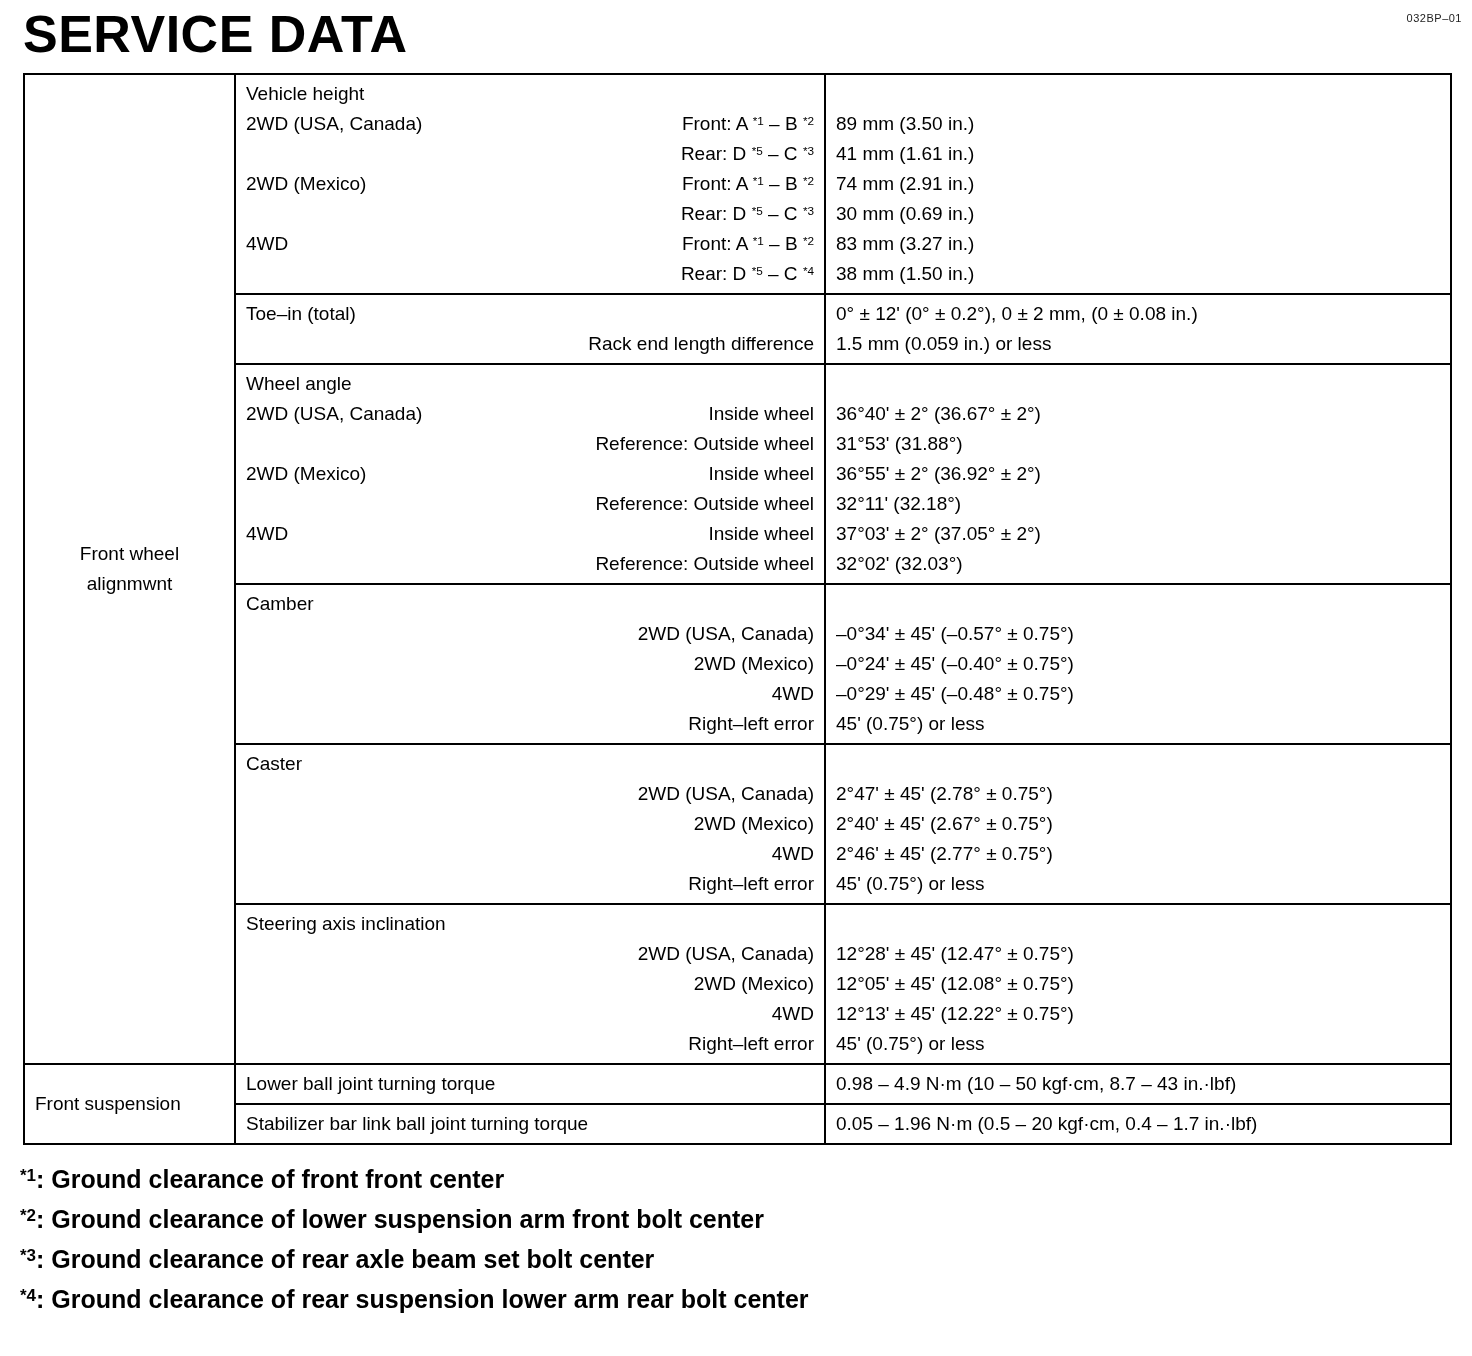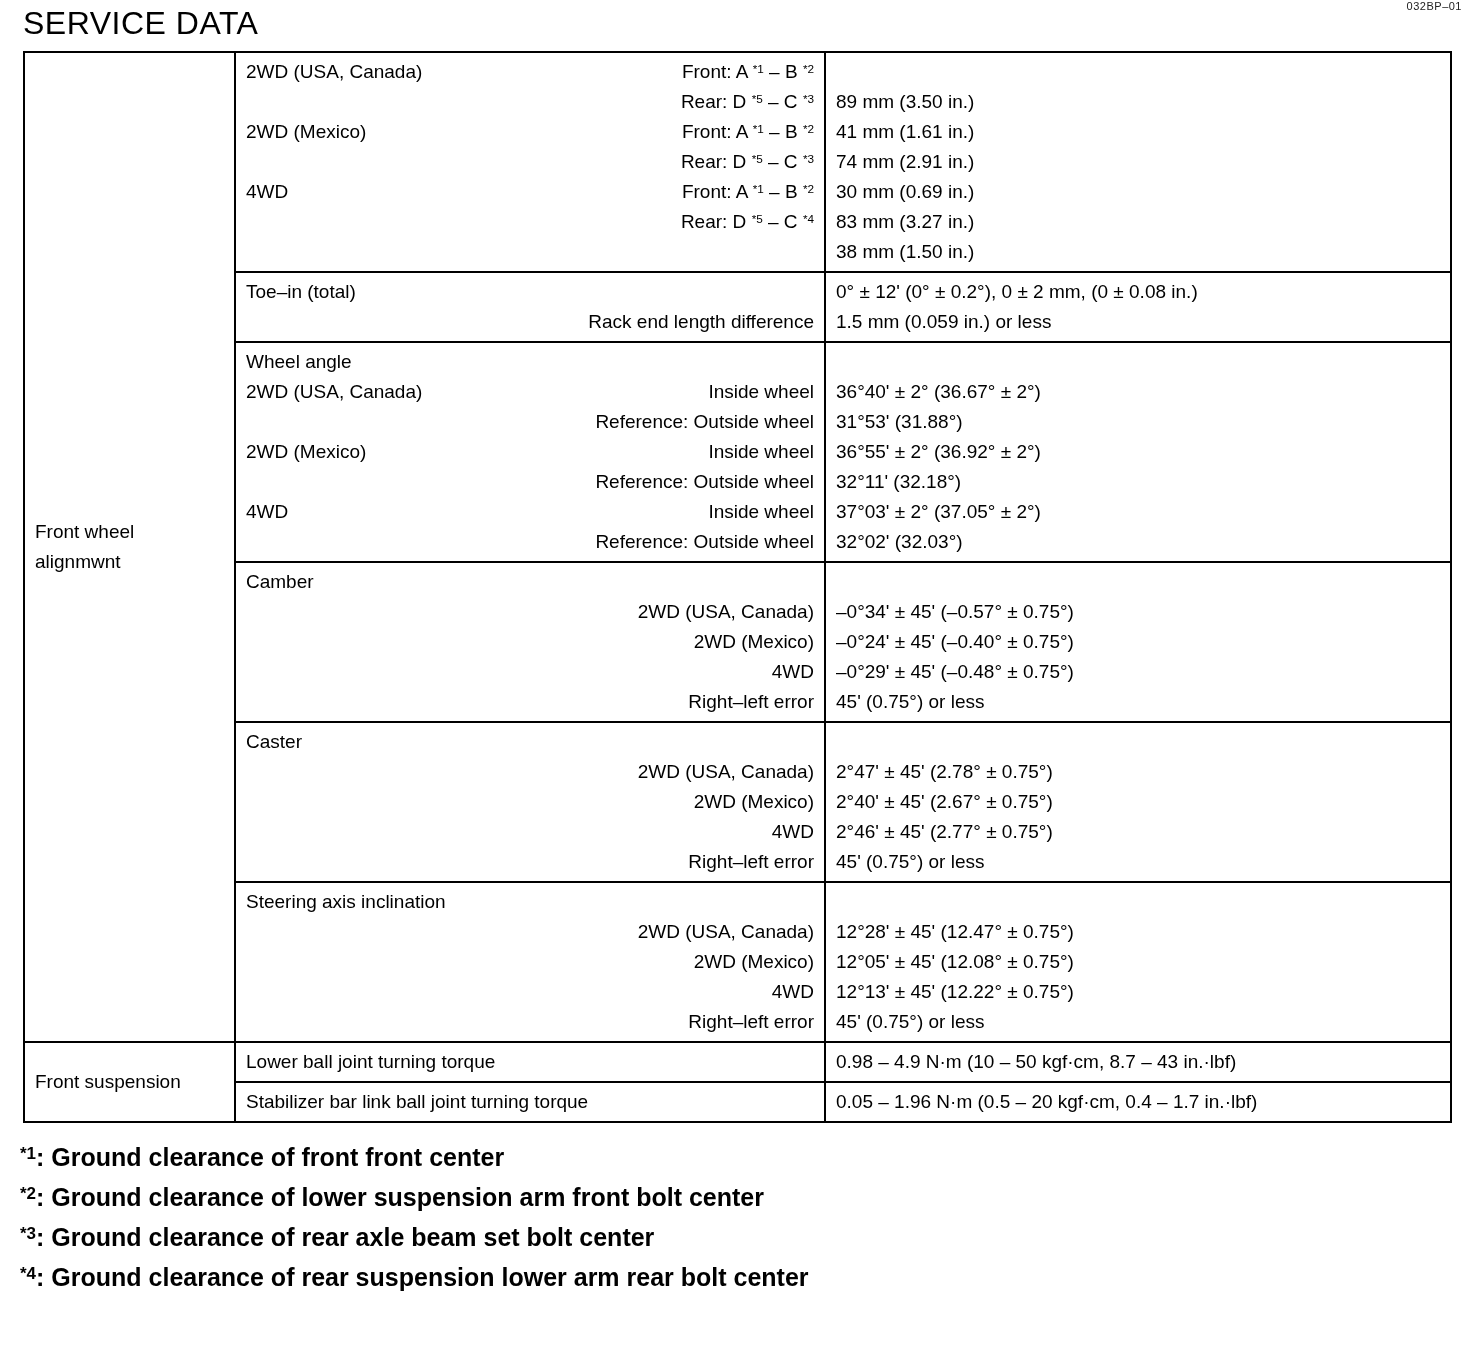"SERVICE DATA" .page-title { font-size: 32px -> 52px; font-weight: normal -> bold }
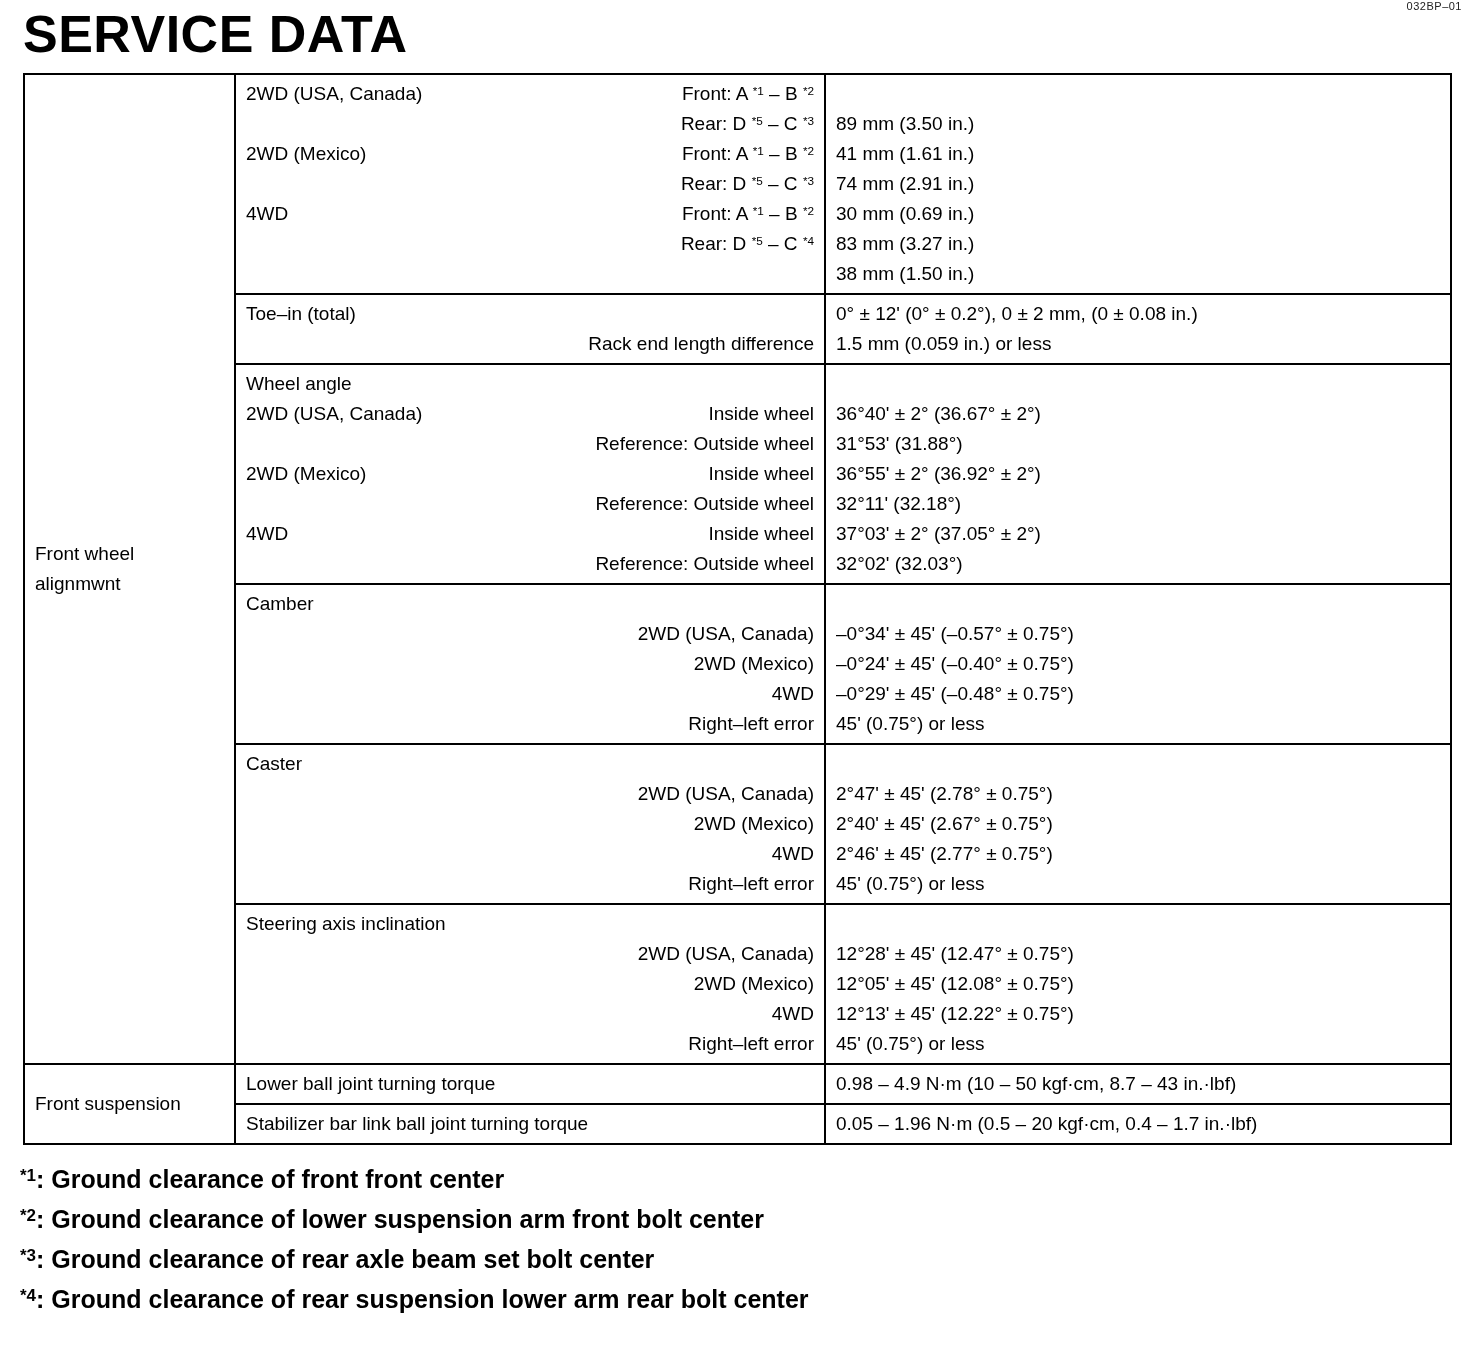"032BP–01" .doc-code { top: 0 -> 12px }
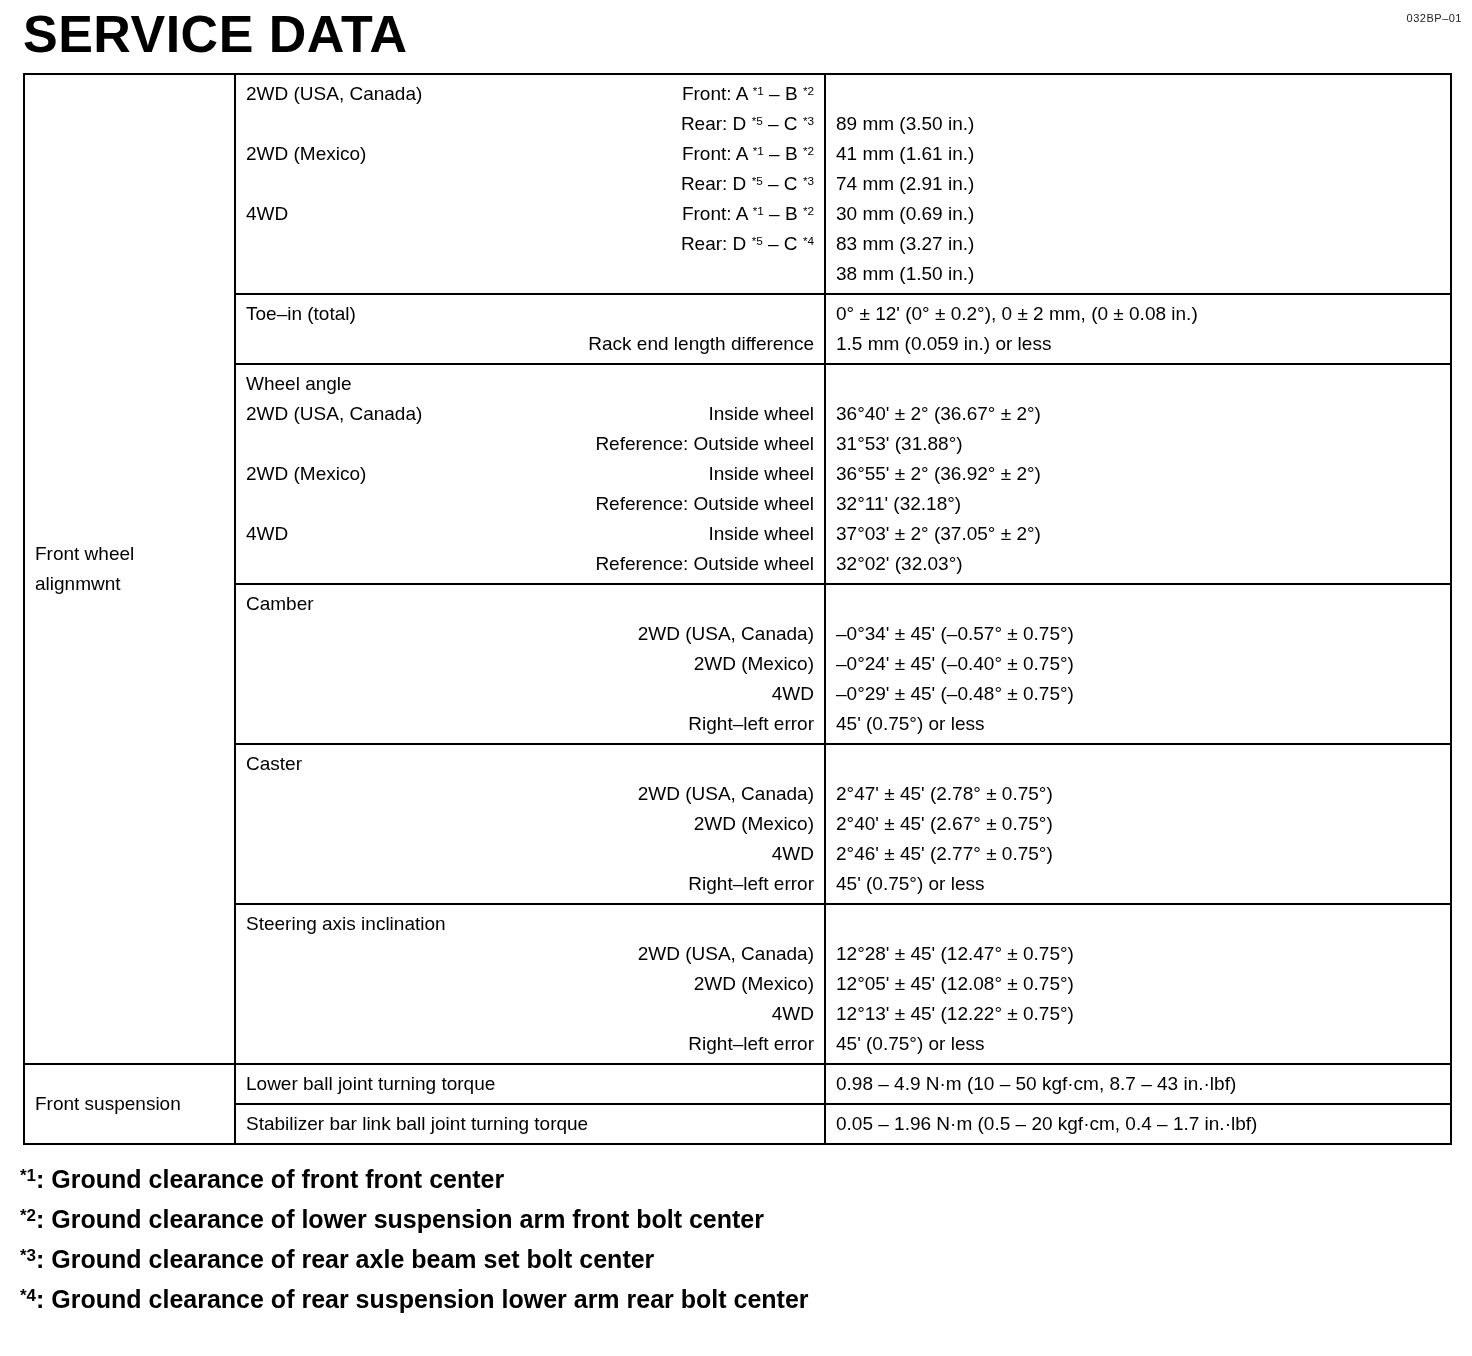"Vehicle height" div.line { html: none -> <div> <span>Vehicle height</span> </div> }
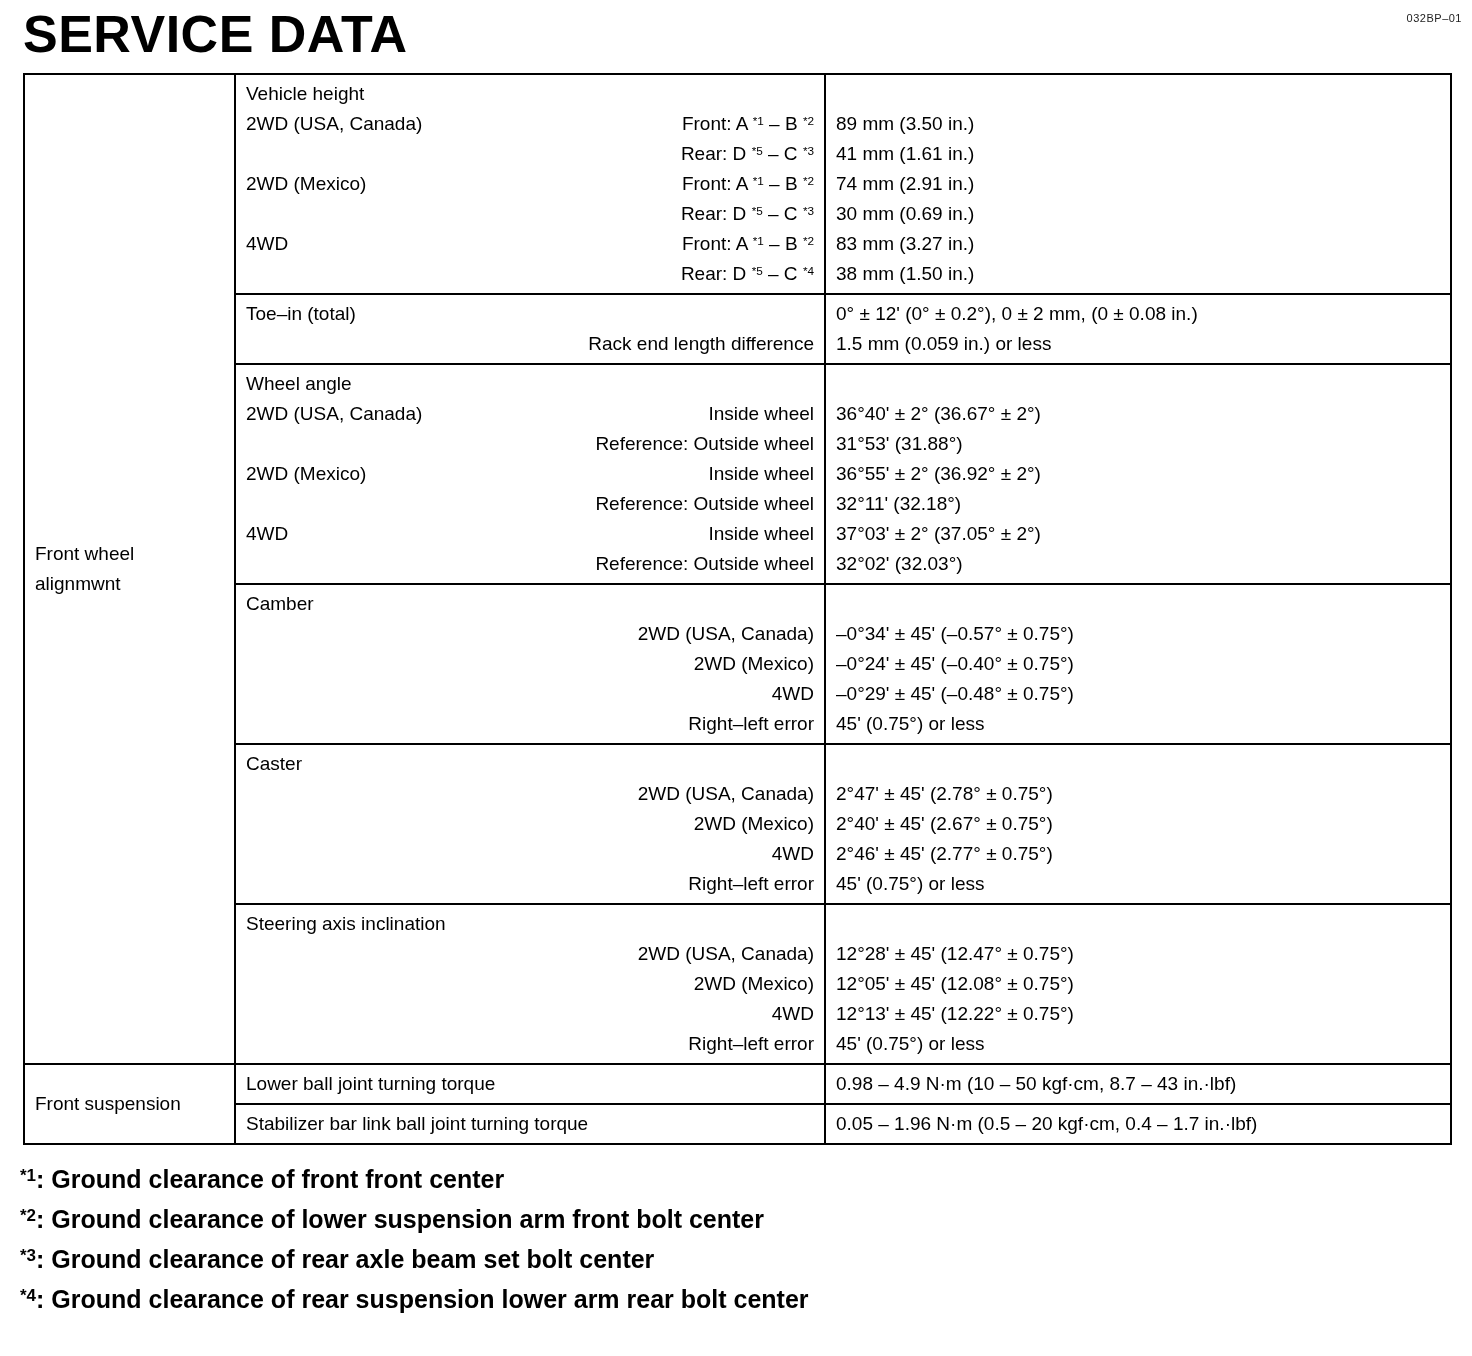"Front wheel alignmwnt" .left-cell { text-align: none -> center }
